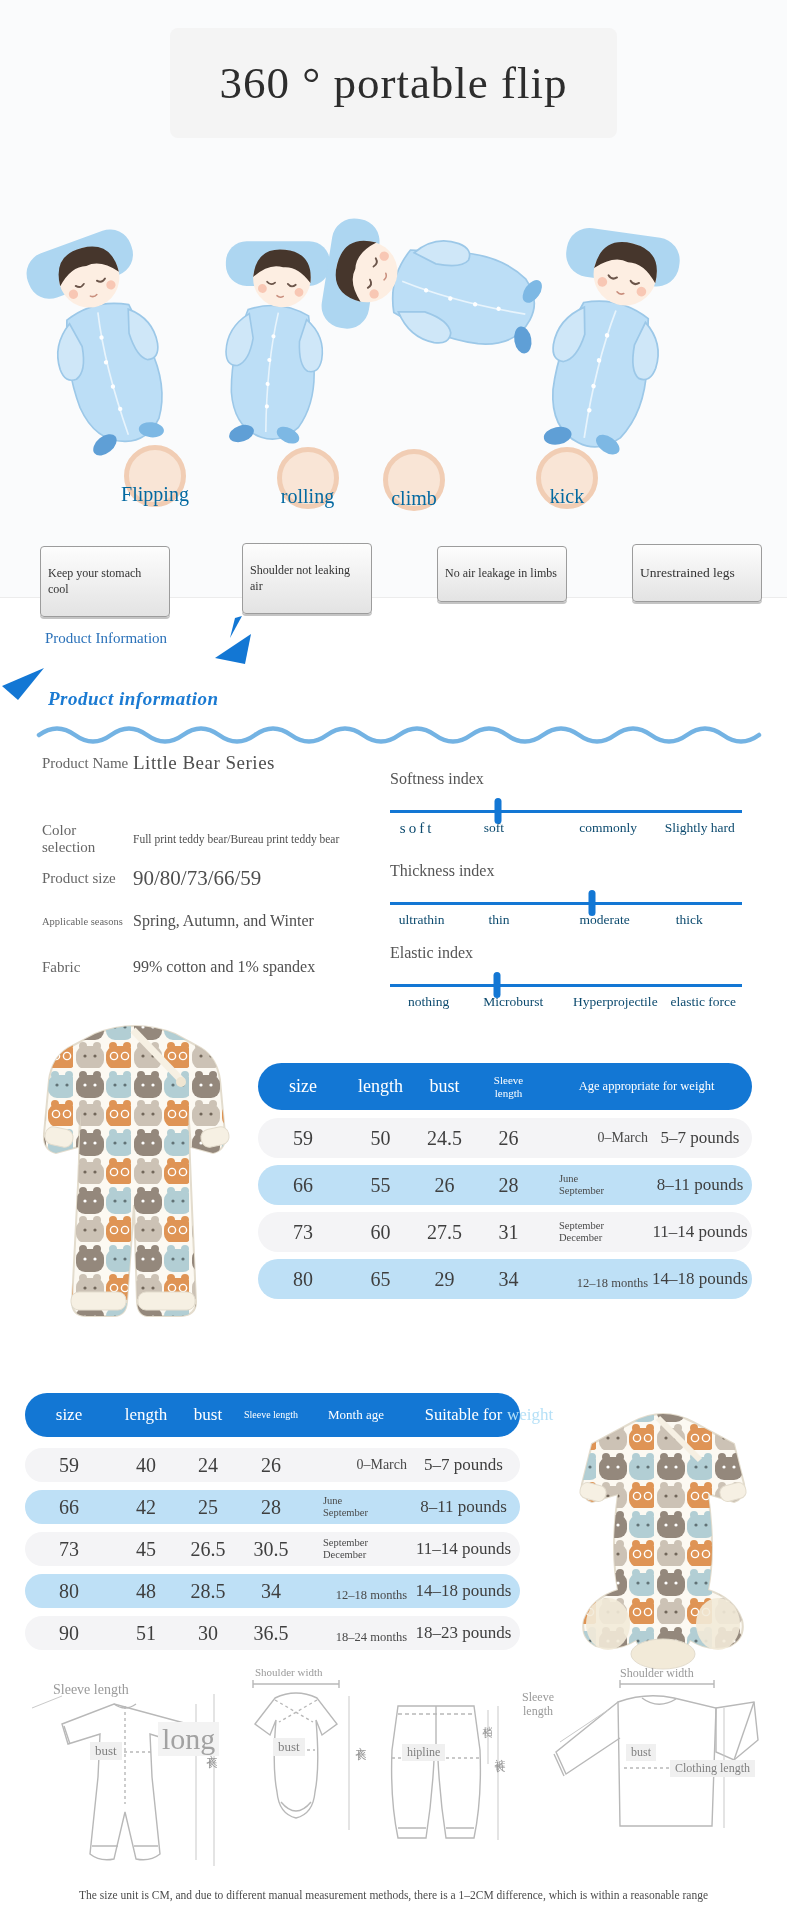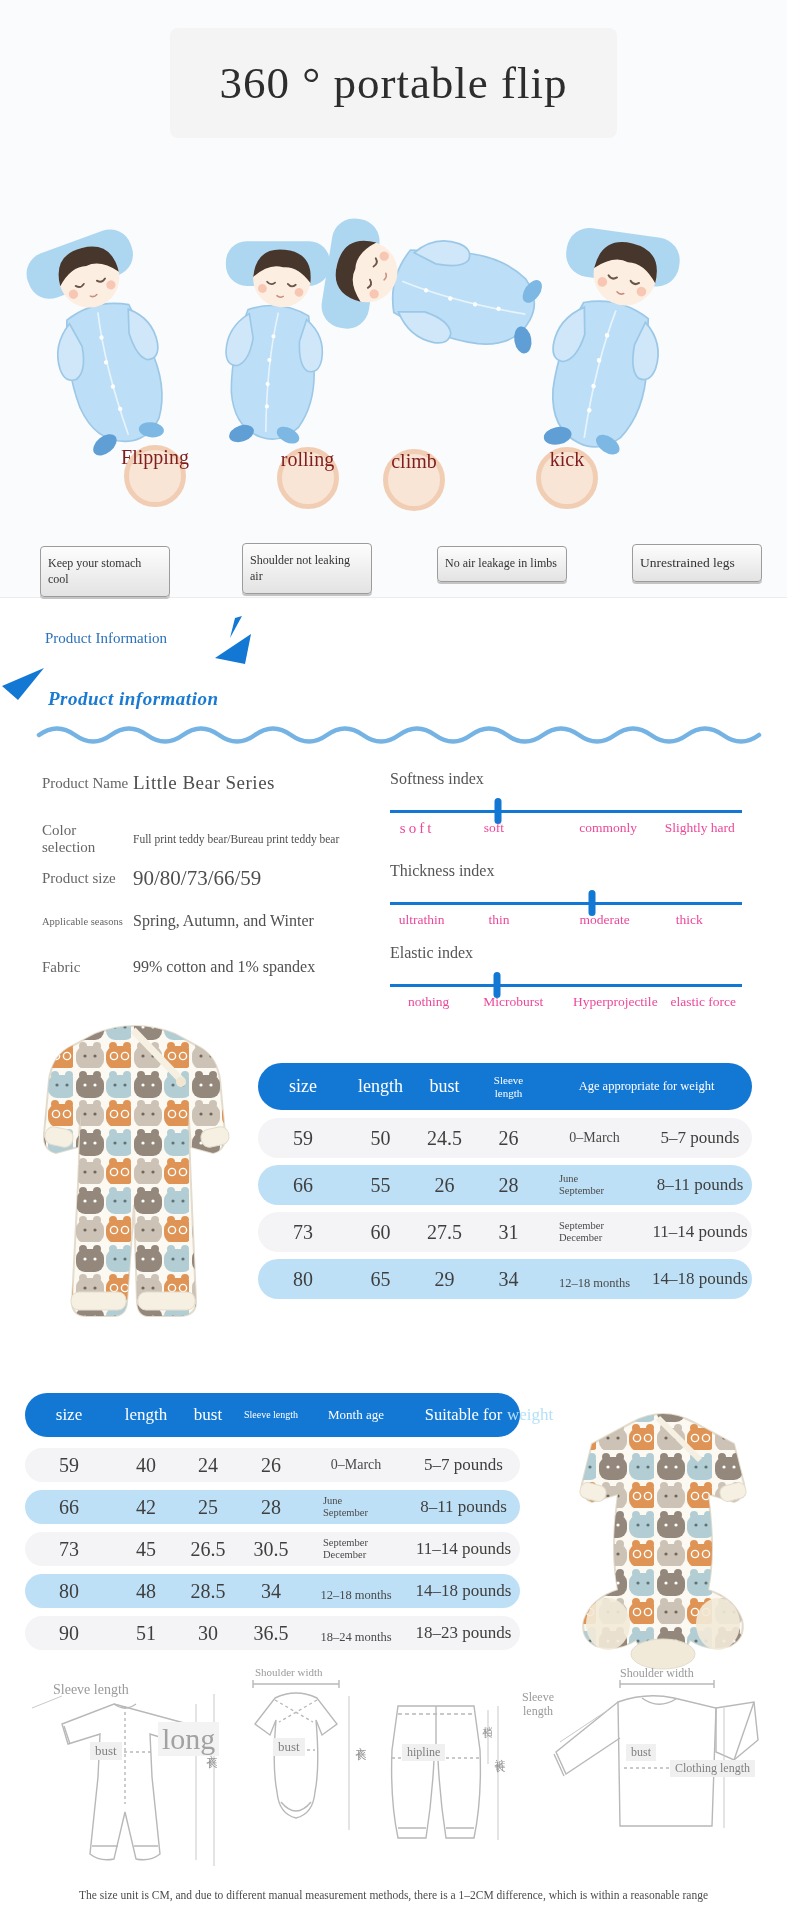"Flipping" .pose-label { align-items: flex-start -> flex-end; color: #7f1d1d -> #0369a1 }
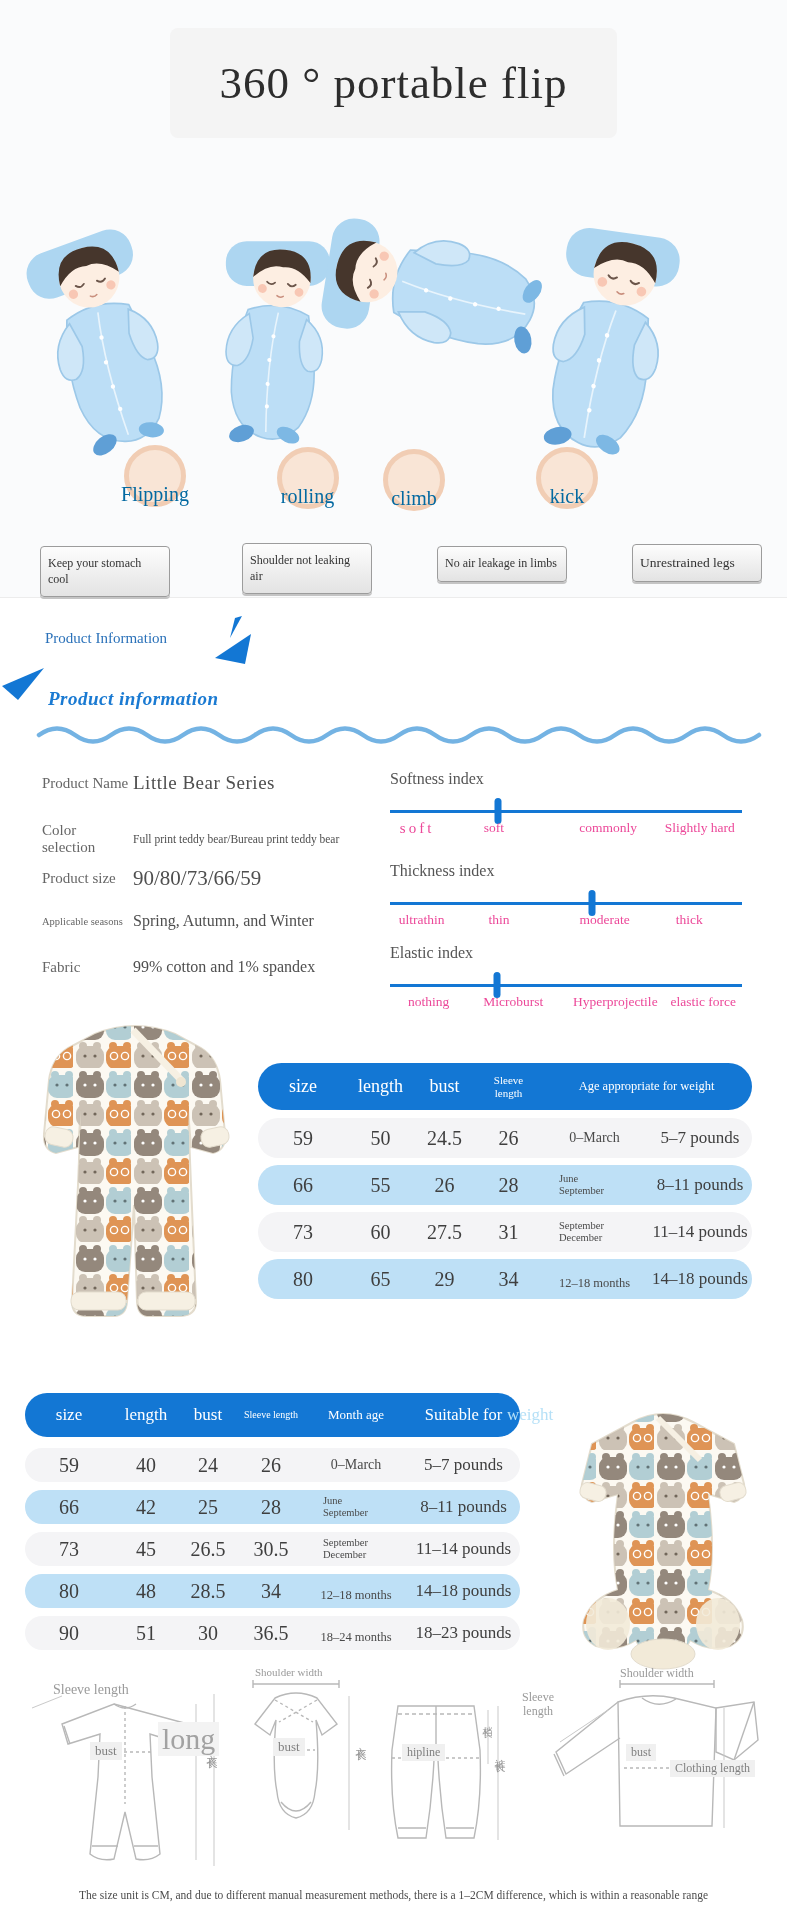"Keep your stomach cool" .caption-box { padding: 9px 7px -> 19px 7px }
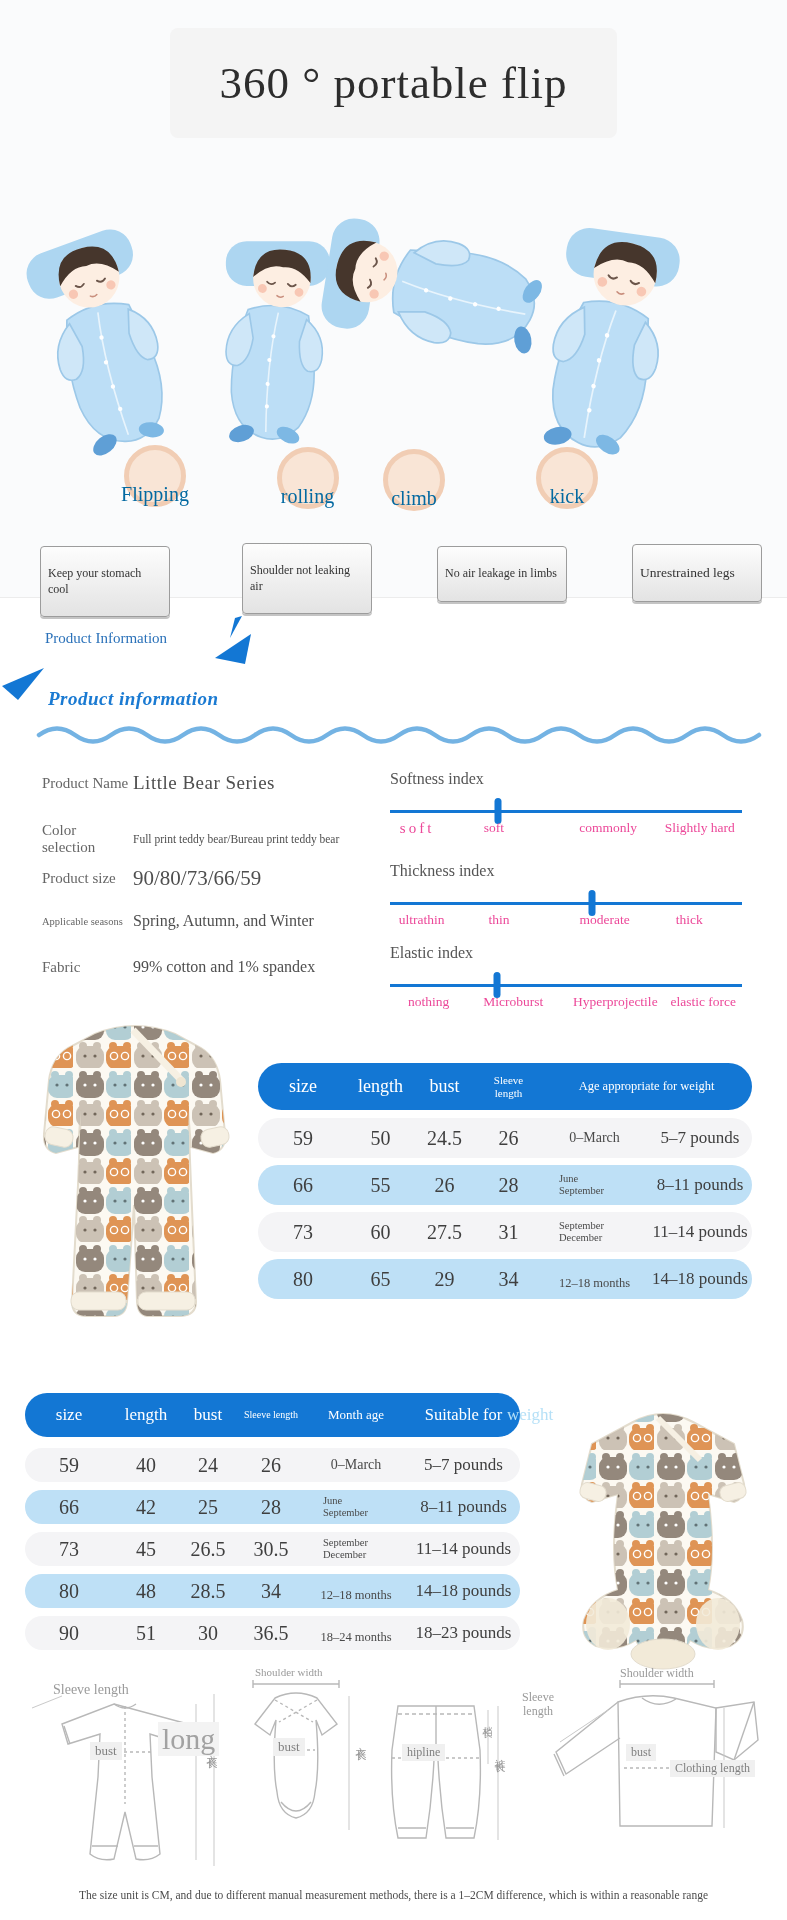"Product Name" div.field { top: 772px -> 752px }
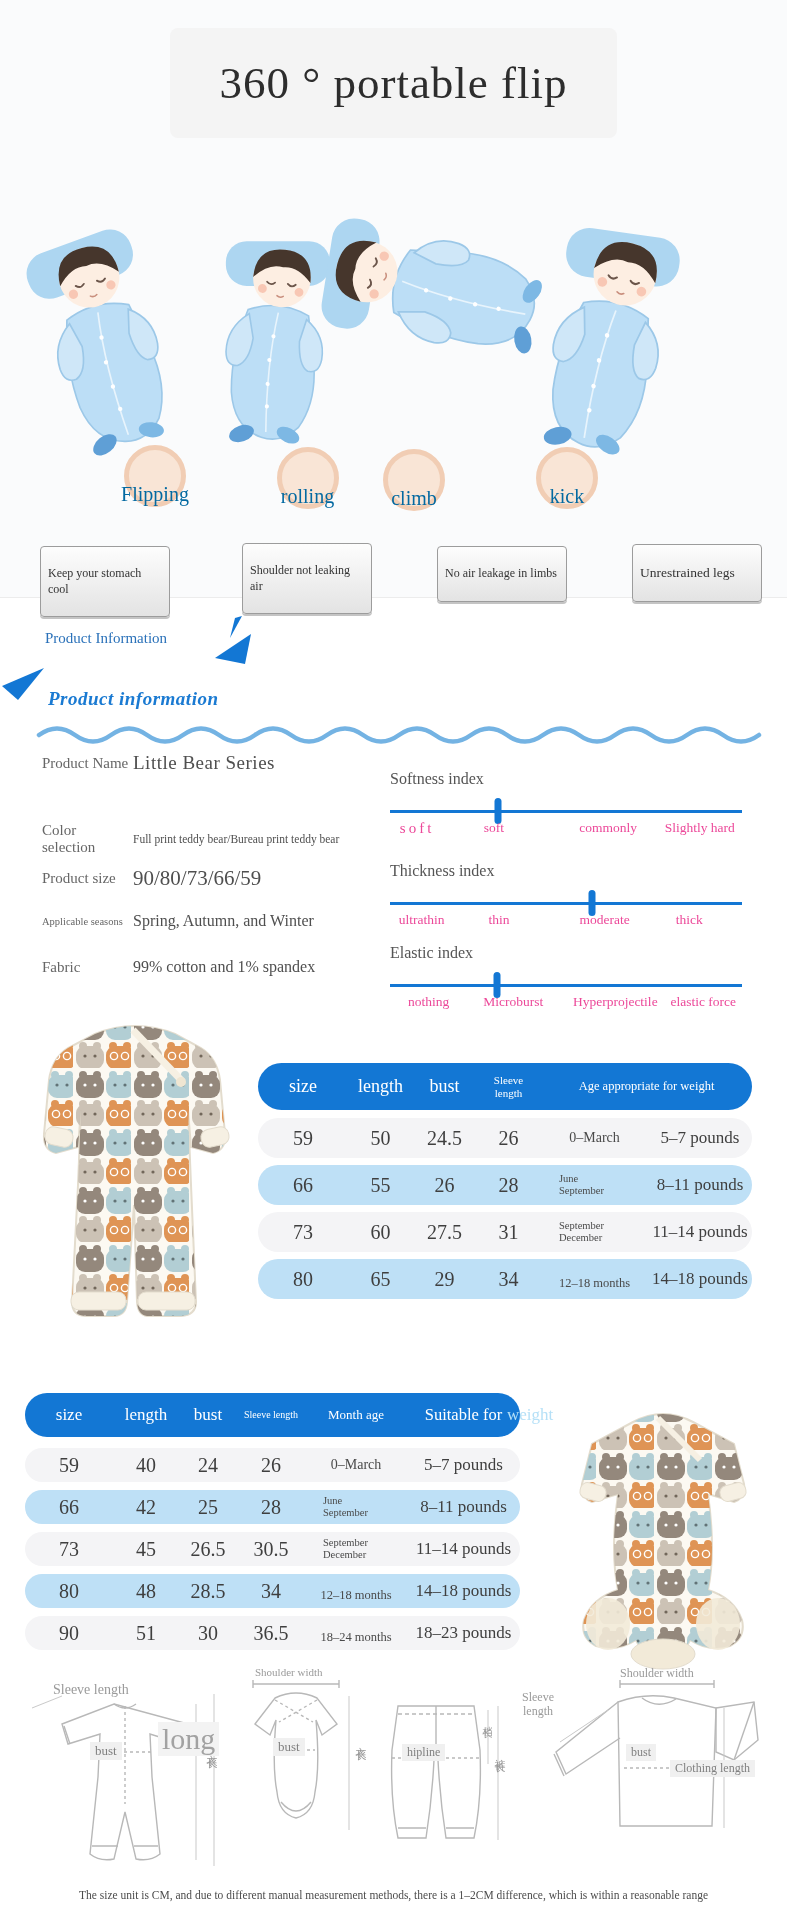"soft" .sl { color: #ec4899 -> #0c4a6e }
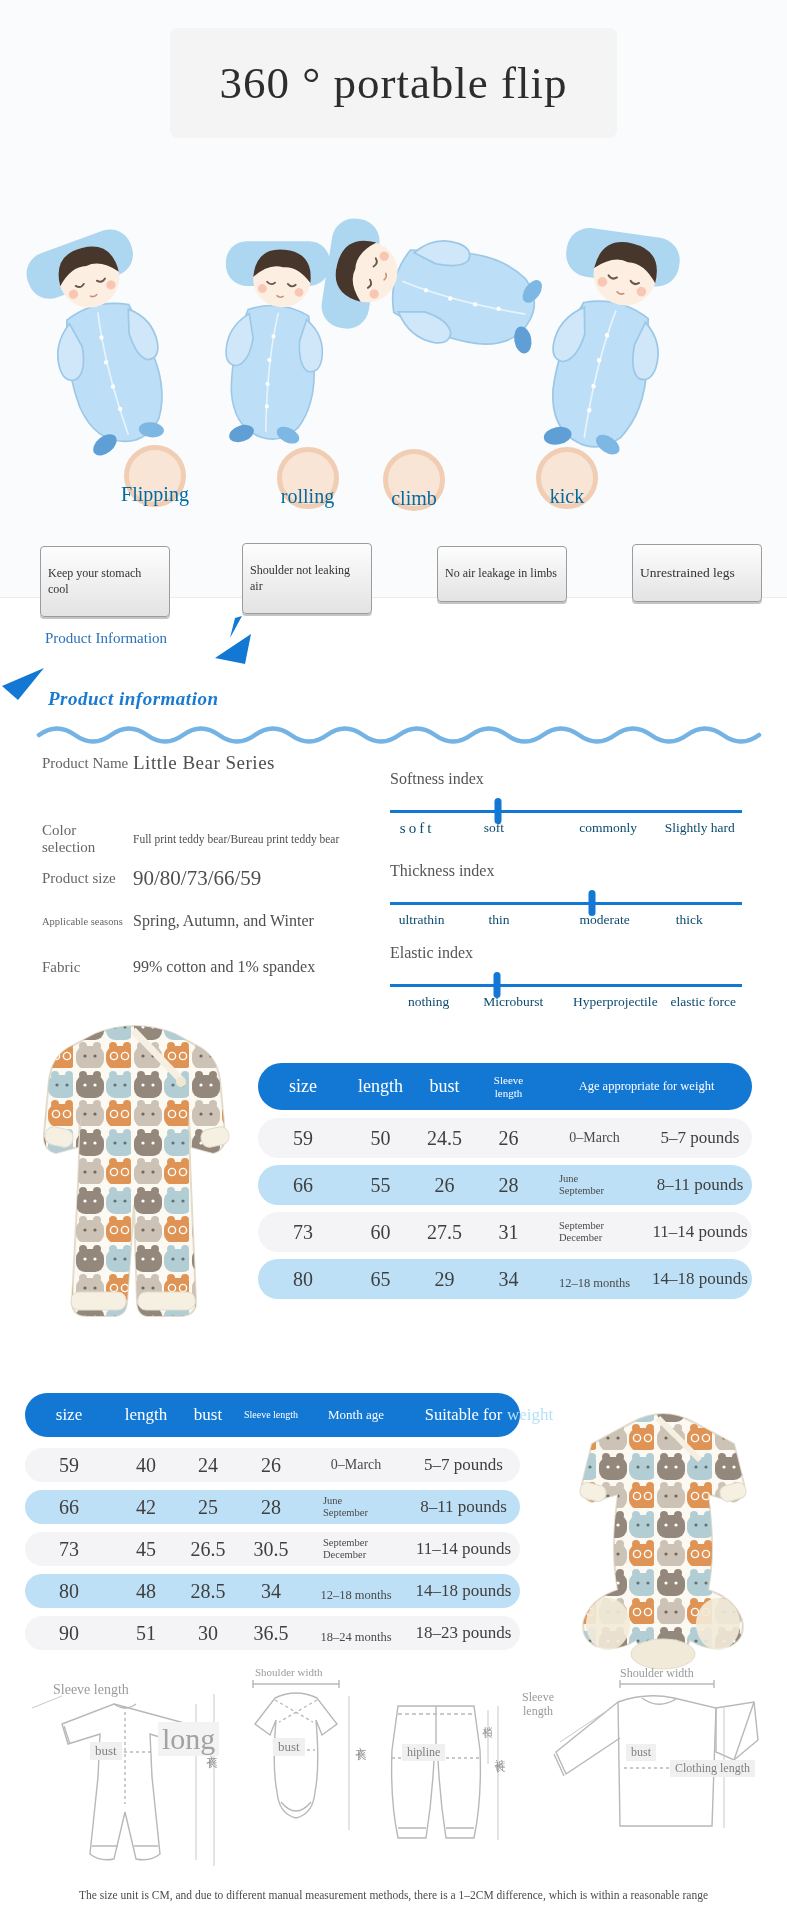"0–March" .cell.mo { text-align: none -> right }
